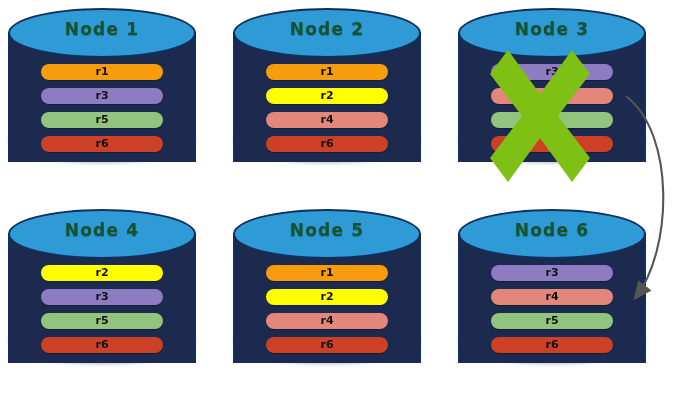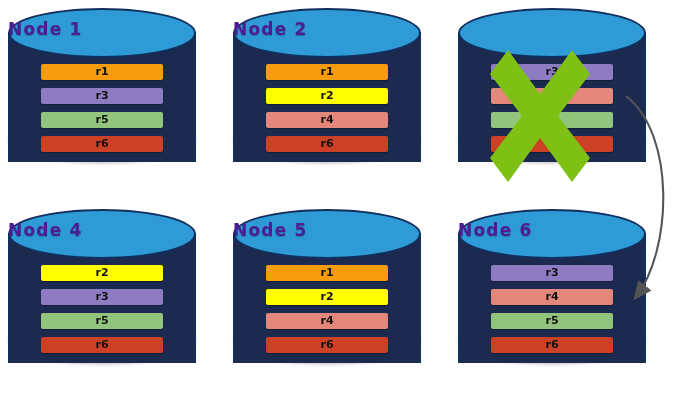"Node 1" .node .node-label { color: #4c1d95 -> #14532d; text-align: left -> center }
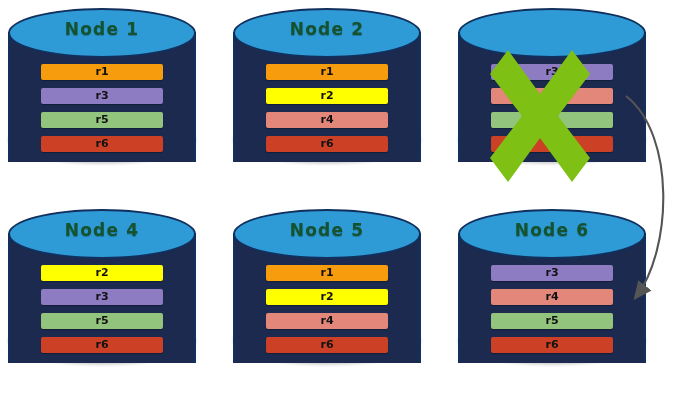"Node 3" div.node-label { html: none -> <div>Node 3</div> }
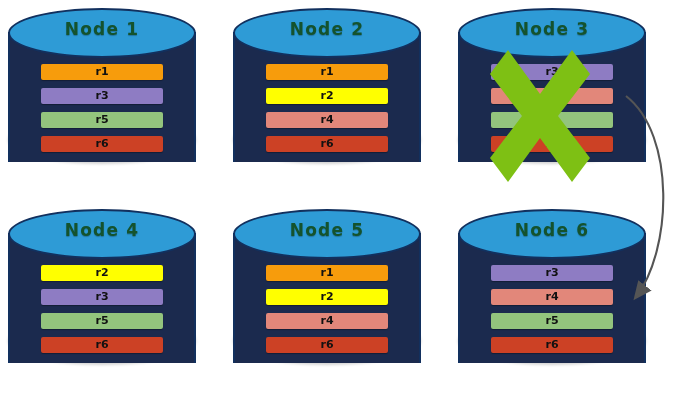"r1" .rec { border-radius: 2px -> 8px }
